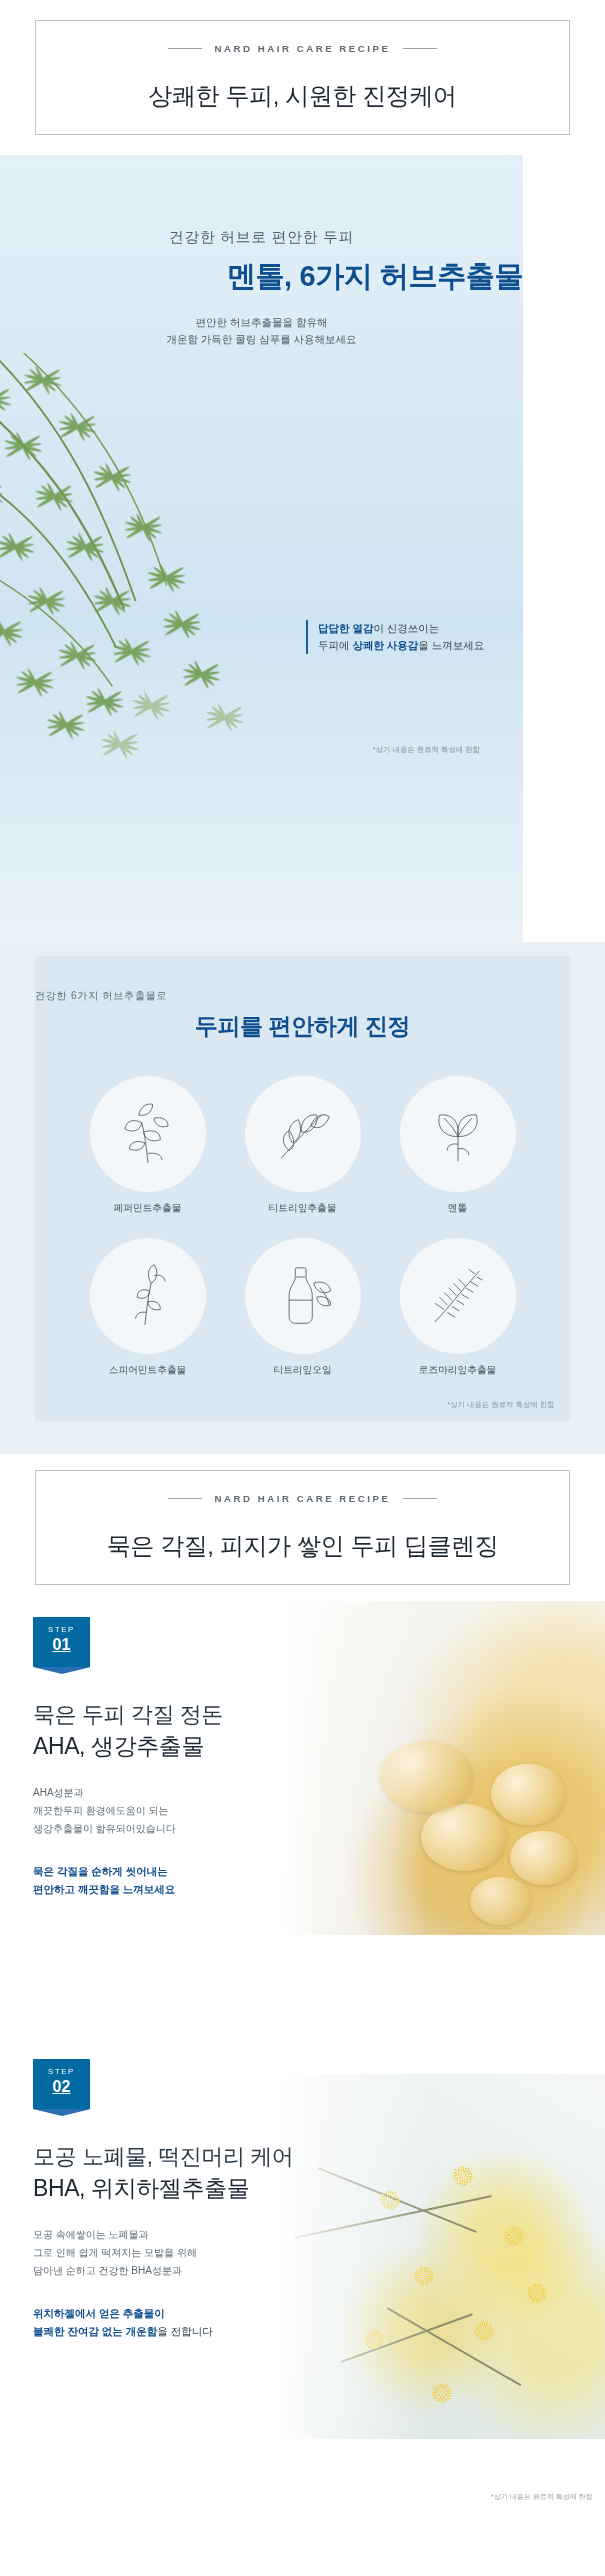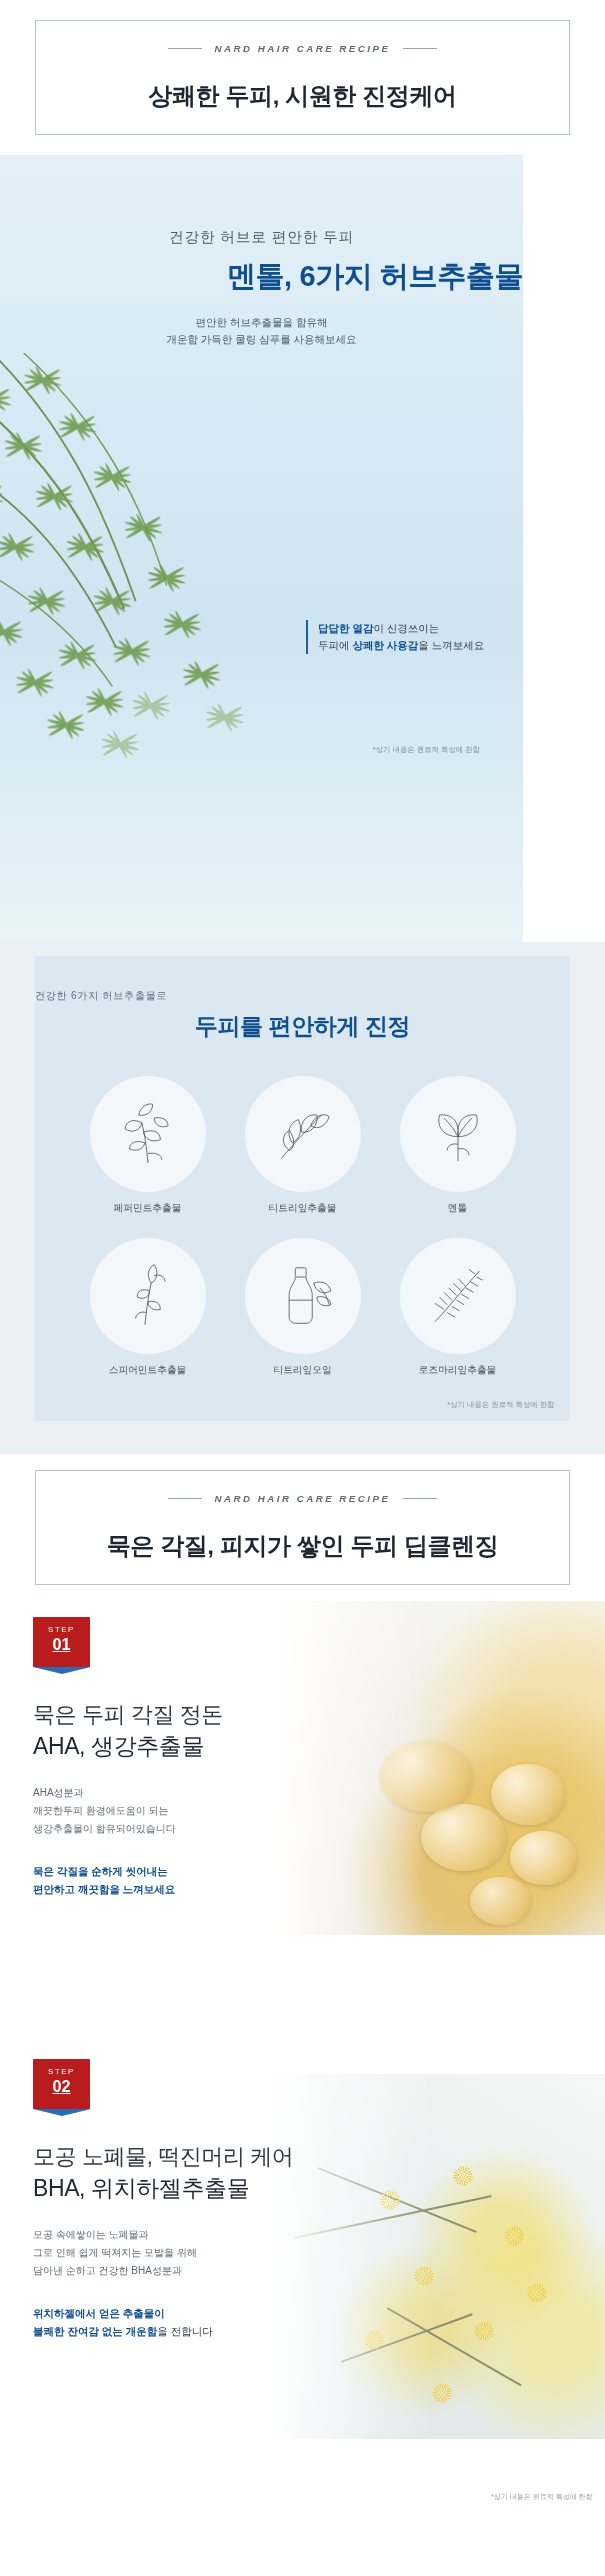"NARD HAIR CARE RECIPE" .eyebrow { font-style: italic -> none }
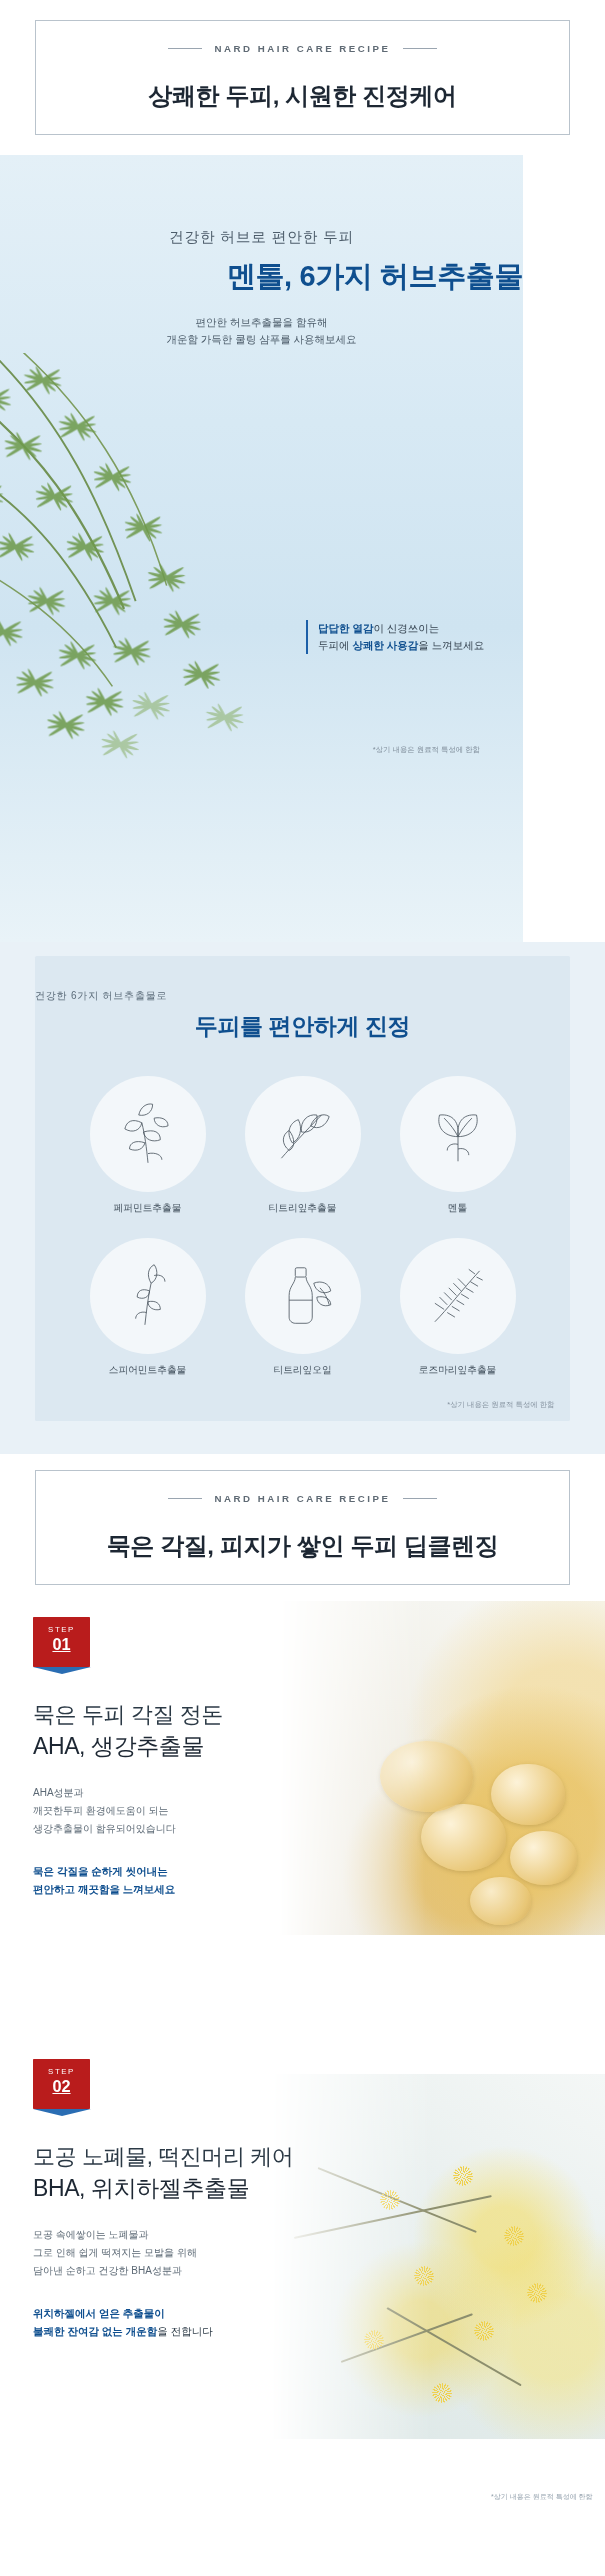"상쾌한 두피, 시원한 진정케어" .banner-title { font-weight: 700 -> 400 }
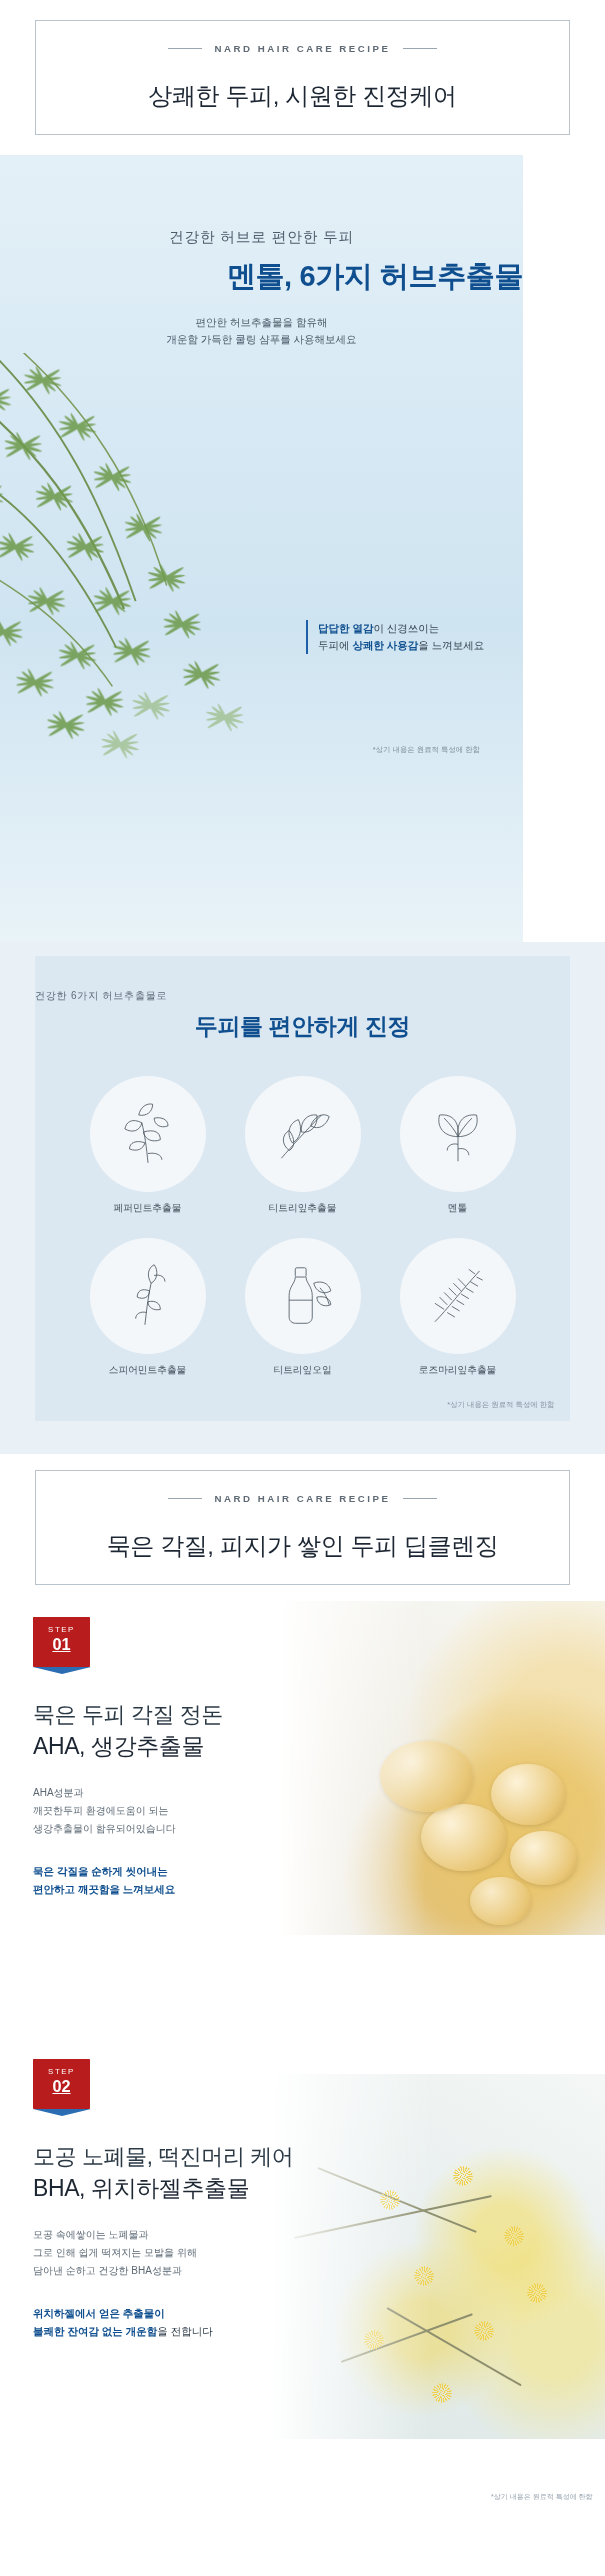"STEP" .step-tag { background: #b91c1c -> #0369a1 }
